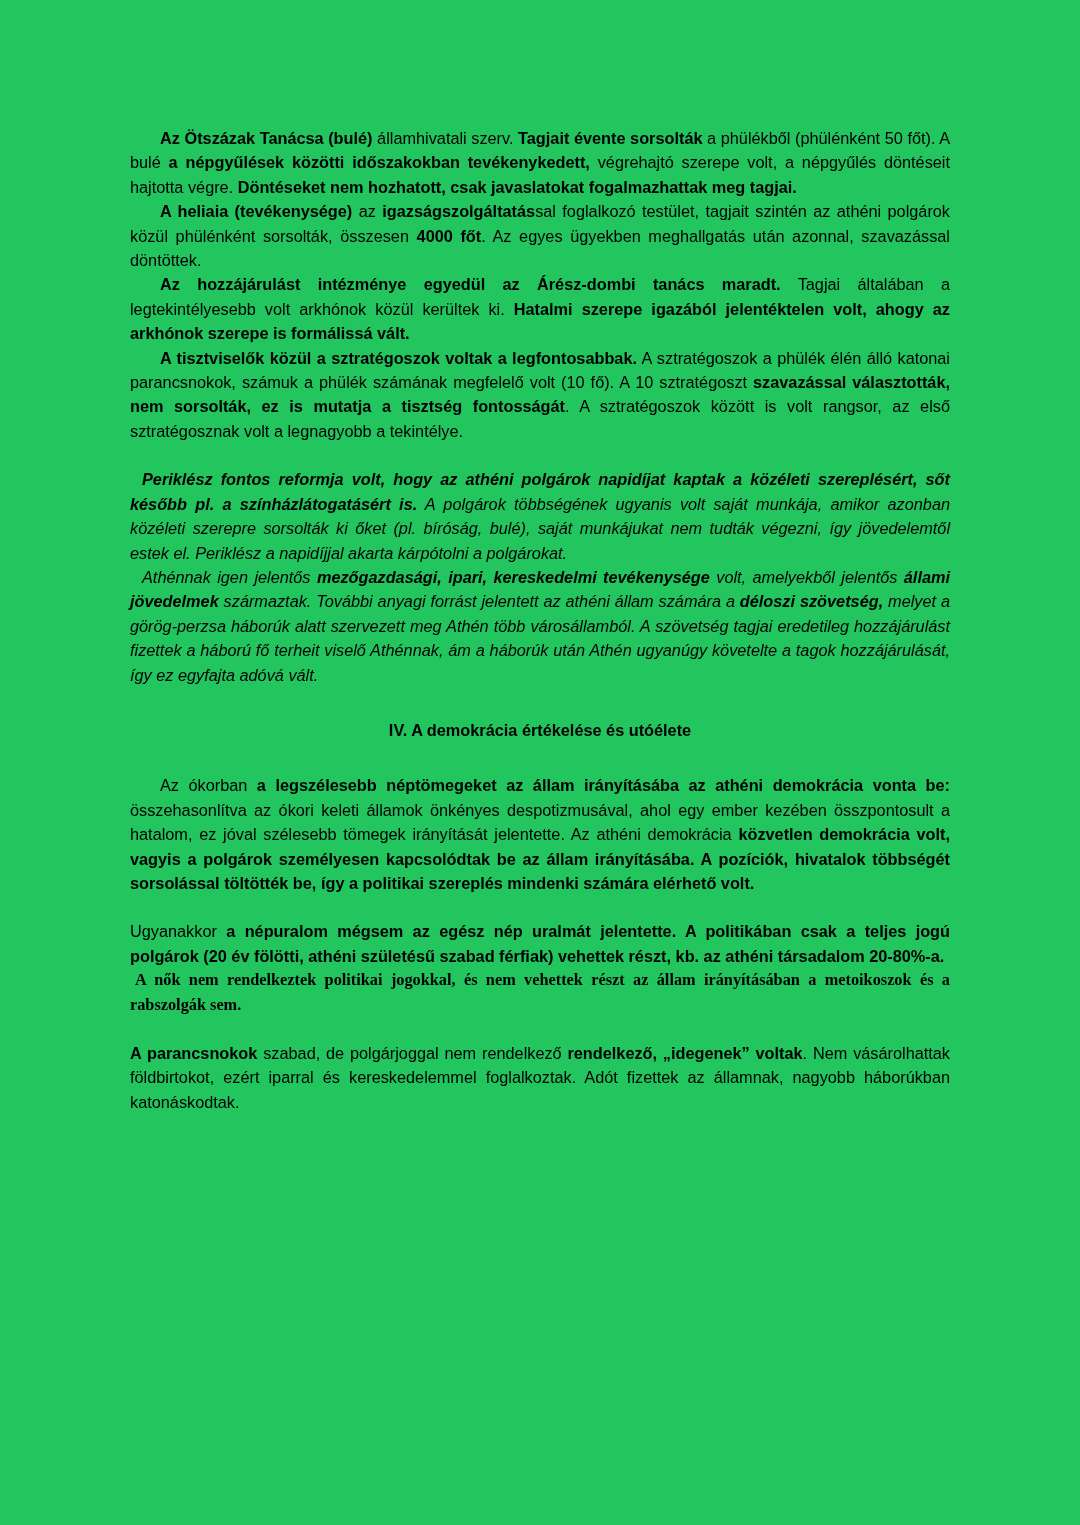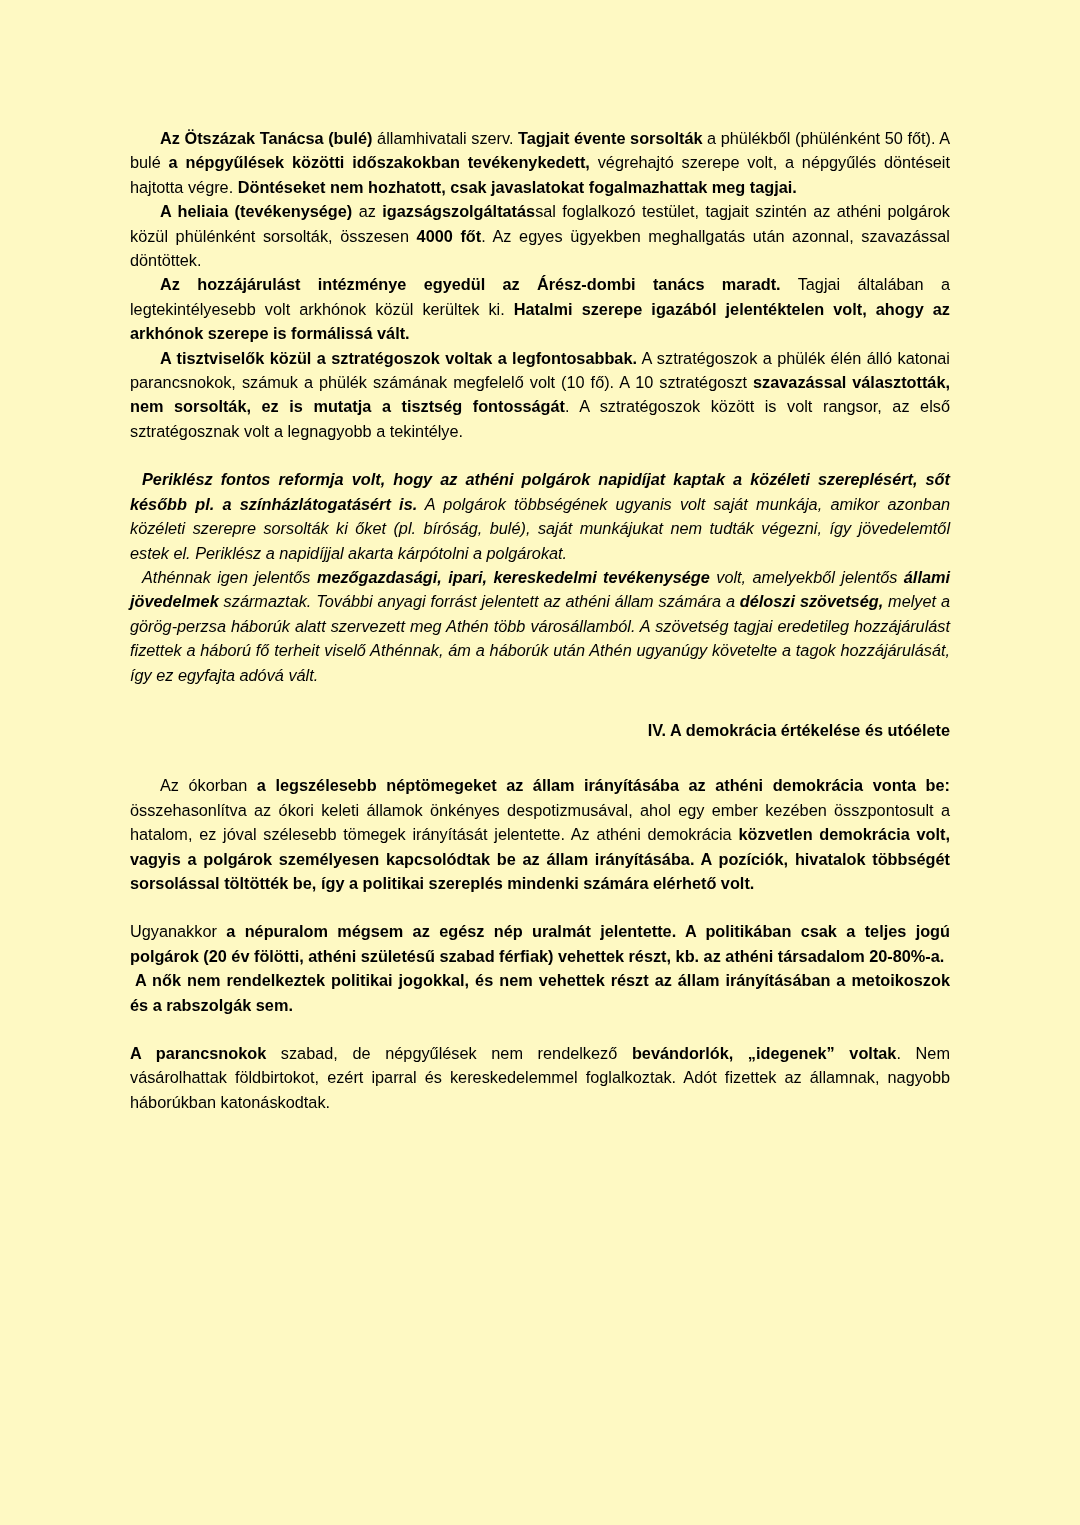"Az Ötszázak Tanácsa (bulé) államhivatali" .page { background: #fef9c3 -> #22c55e }
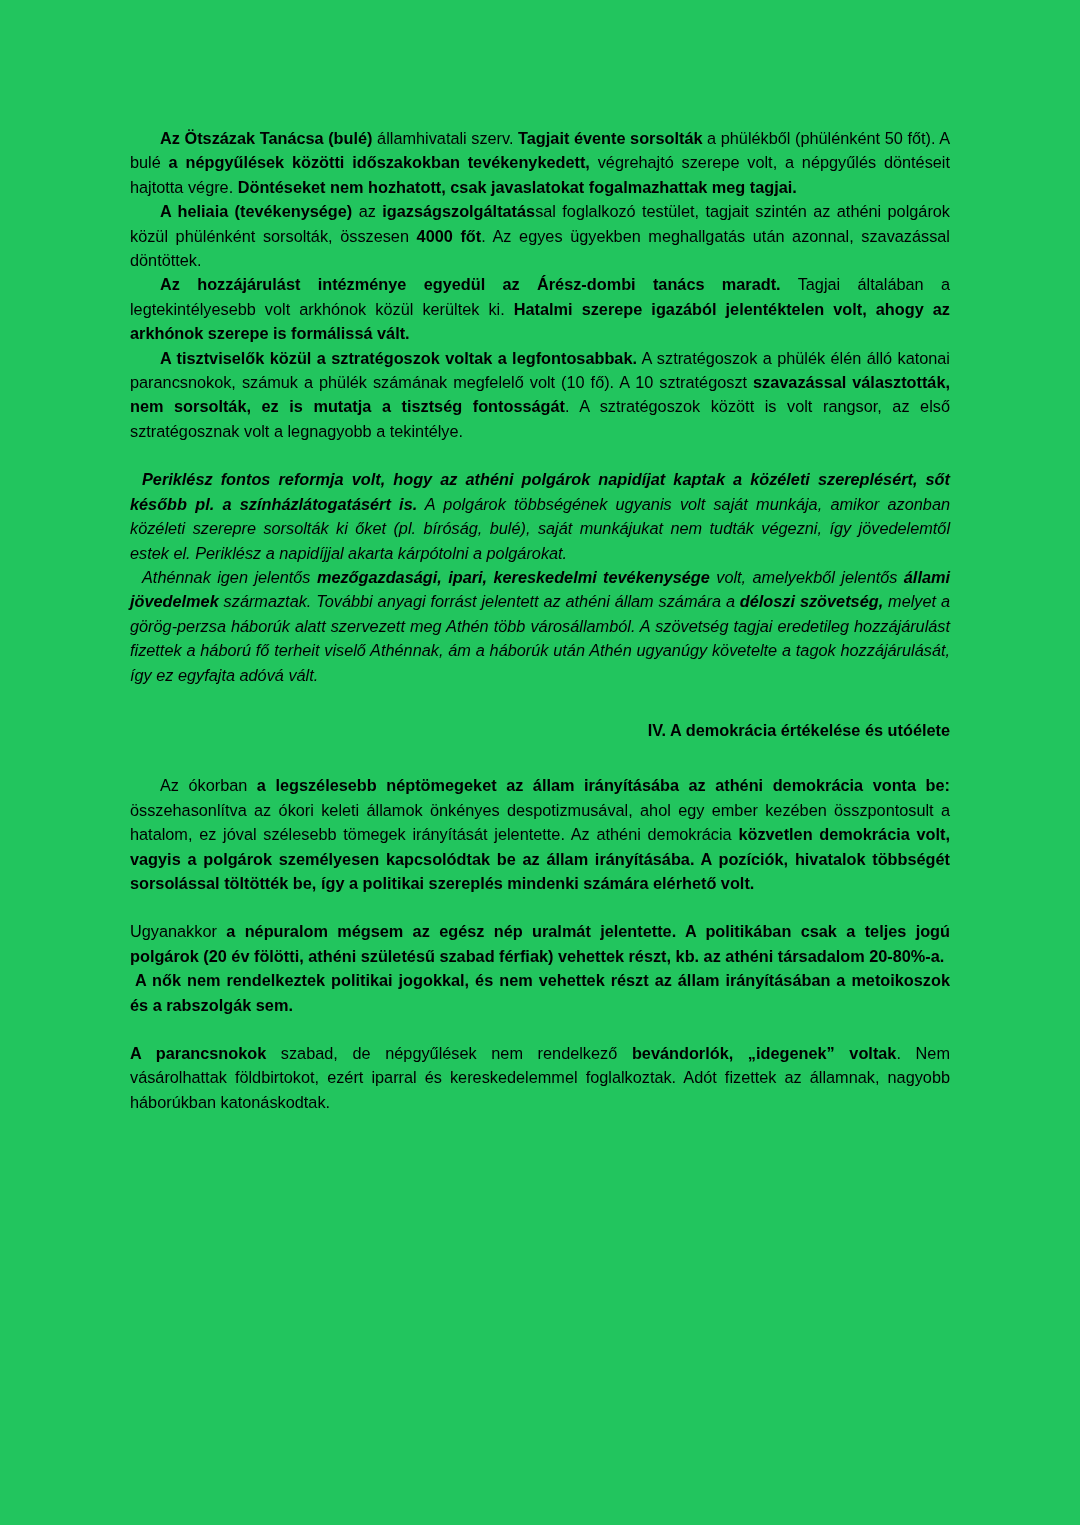"IV. A demokrácia értékelése és" .doc-content h2 { text-align: right -> center }
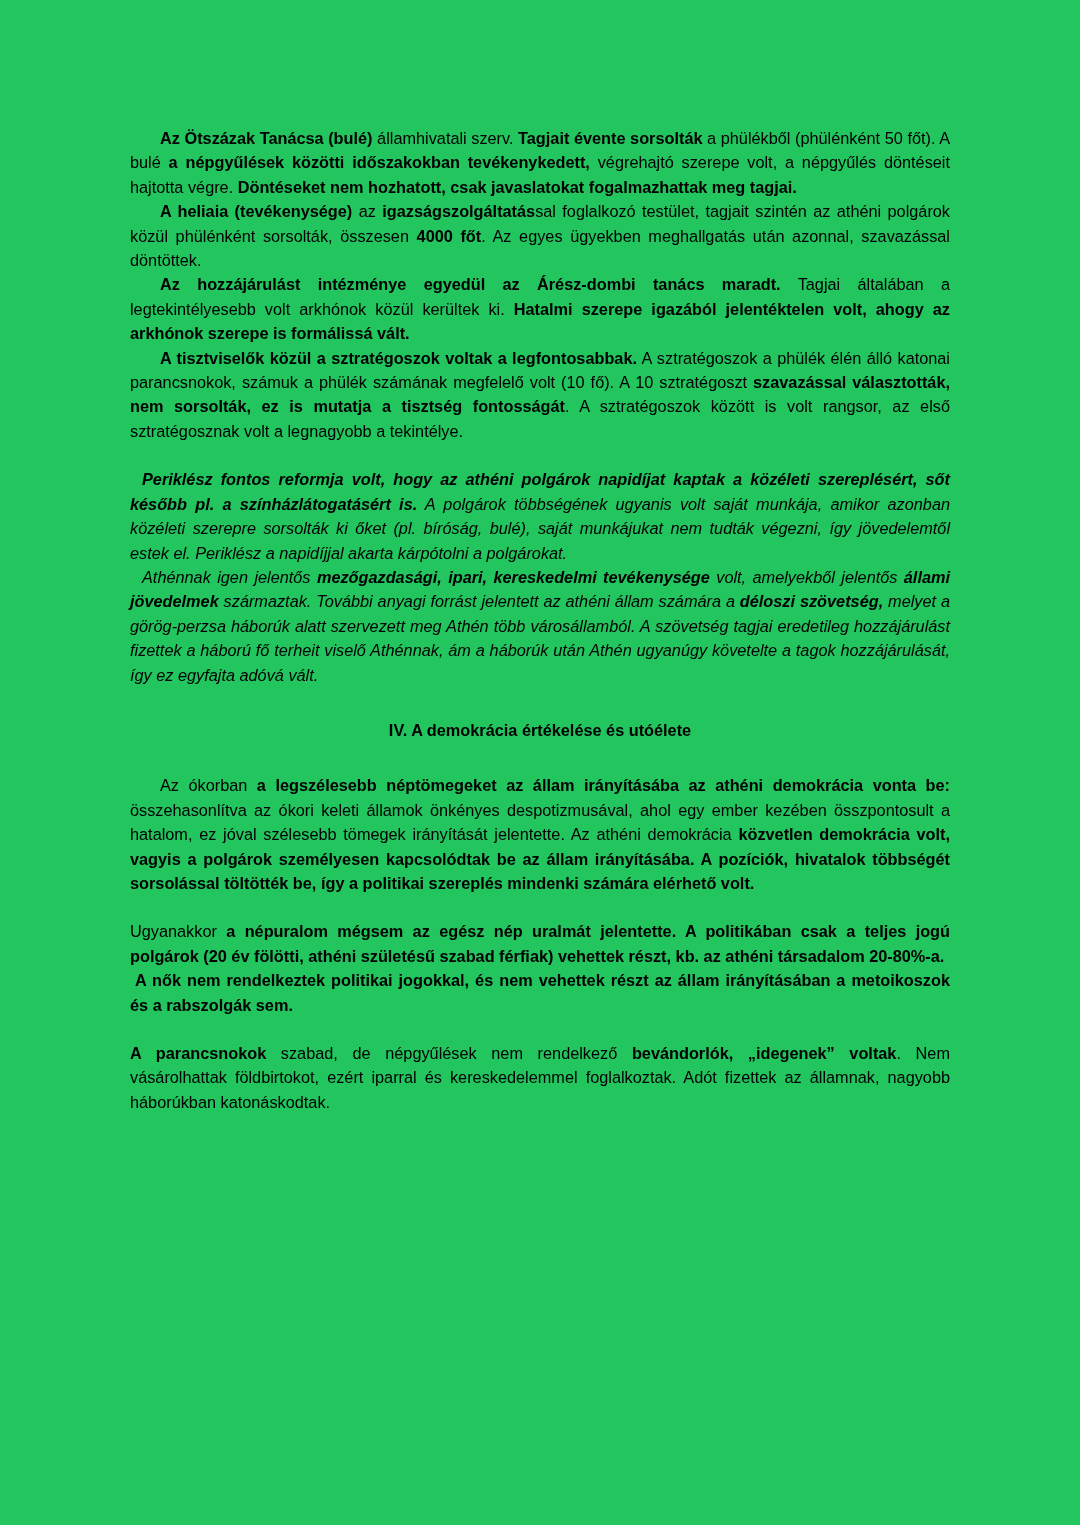"A nők nem rendelkeztek politikai" .indent-xs { font-family: none -> Liberation Serif, serif }
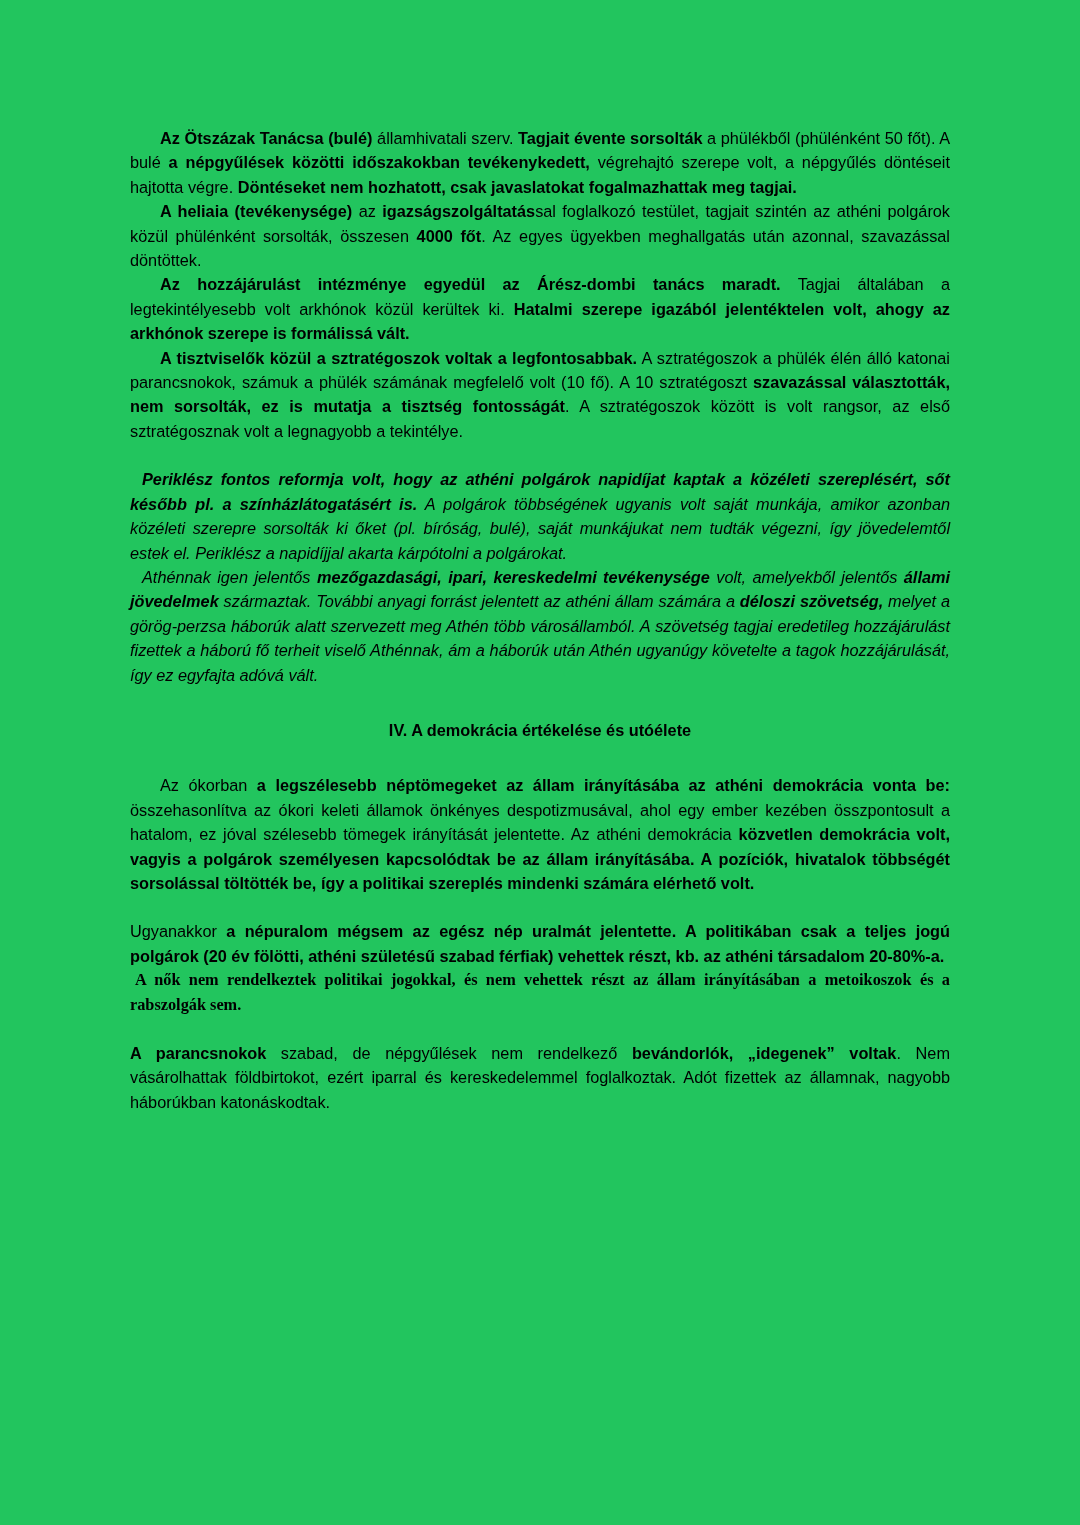"szabad, de népgyűlések nem rendelkező" span { text: népgyűlések -> polgárjoggal }
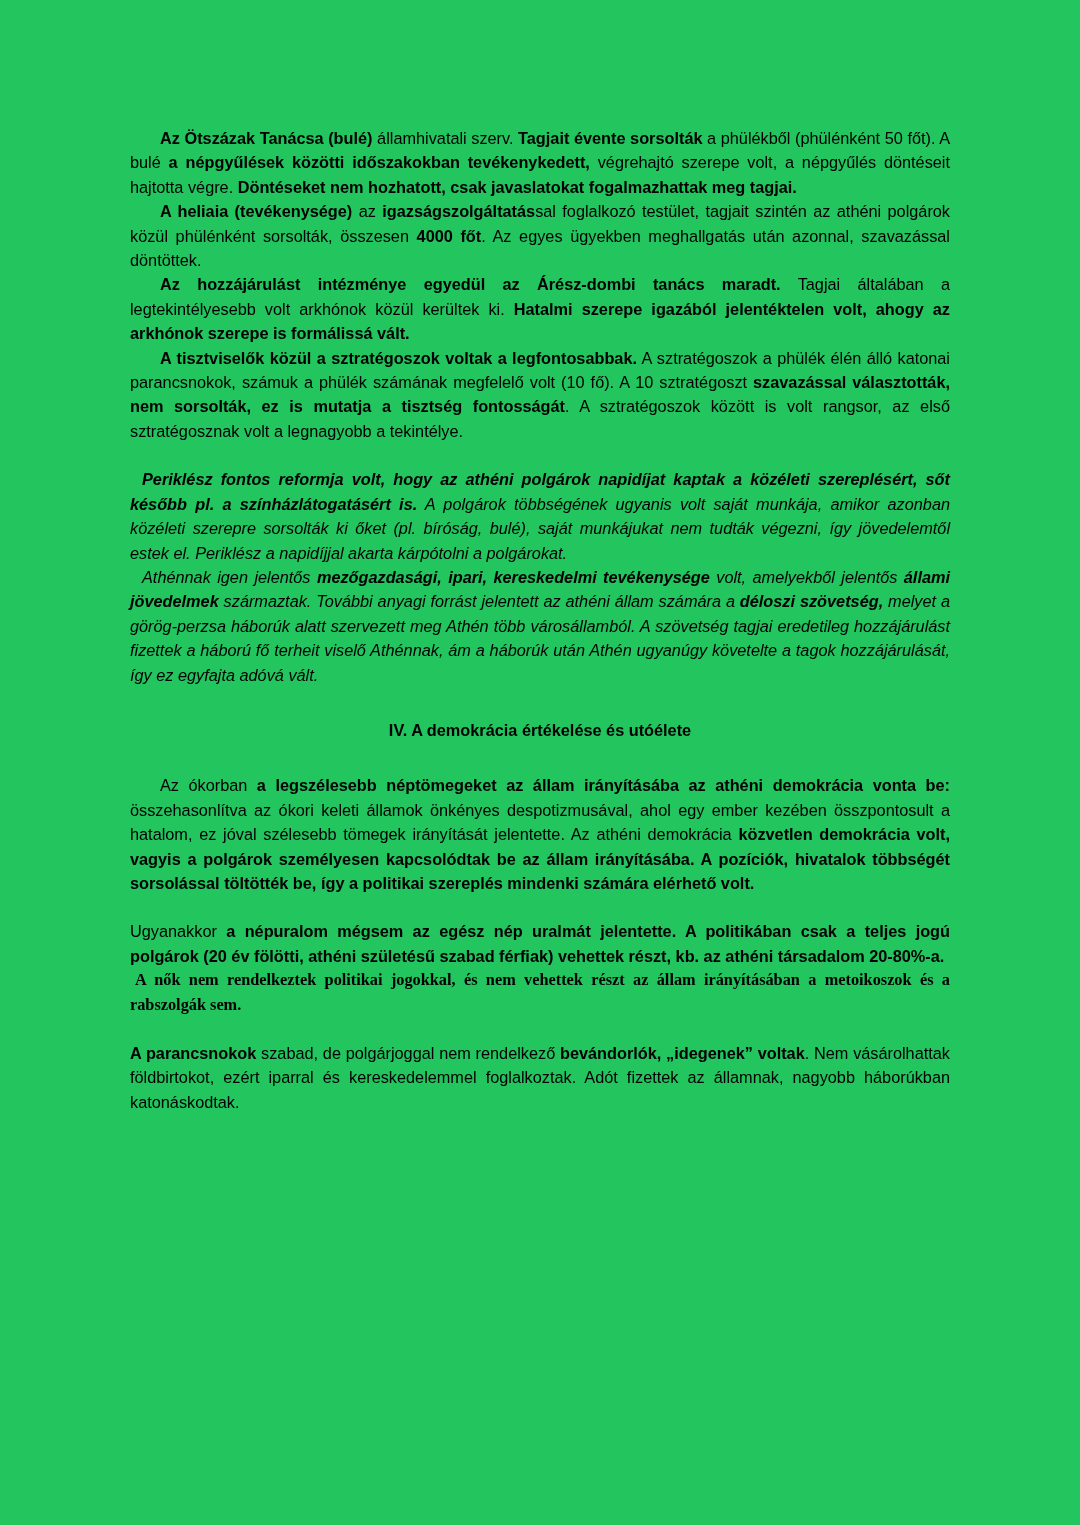"bevándorlók, „idegenek” voltak" strong { text: bevándorlók -> rendelkező }
